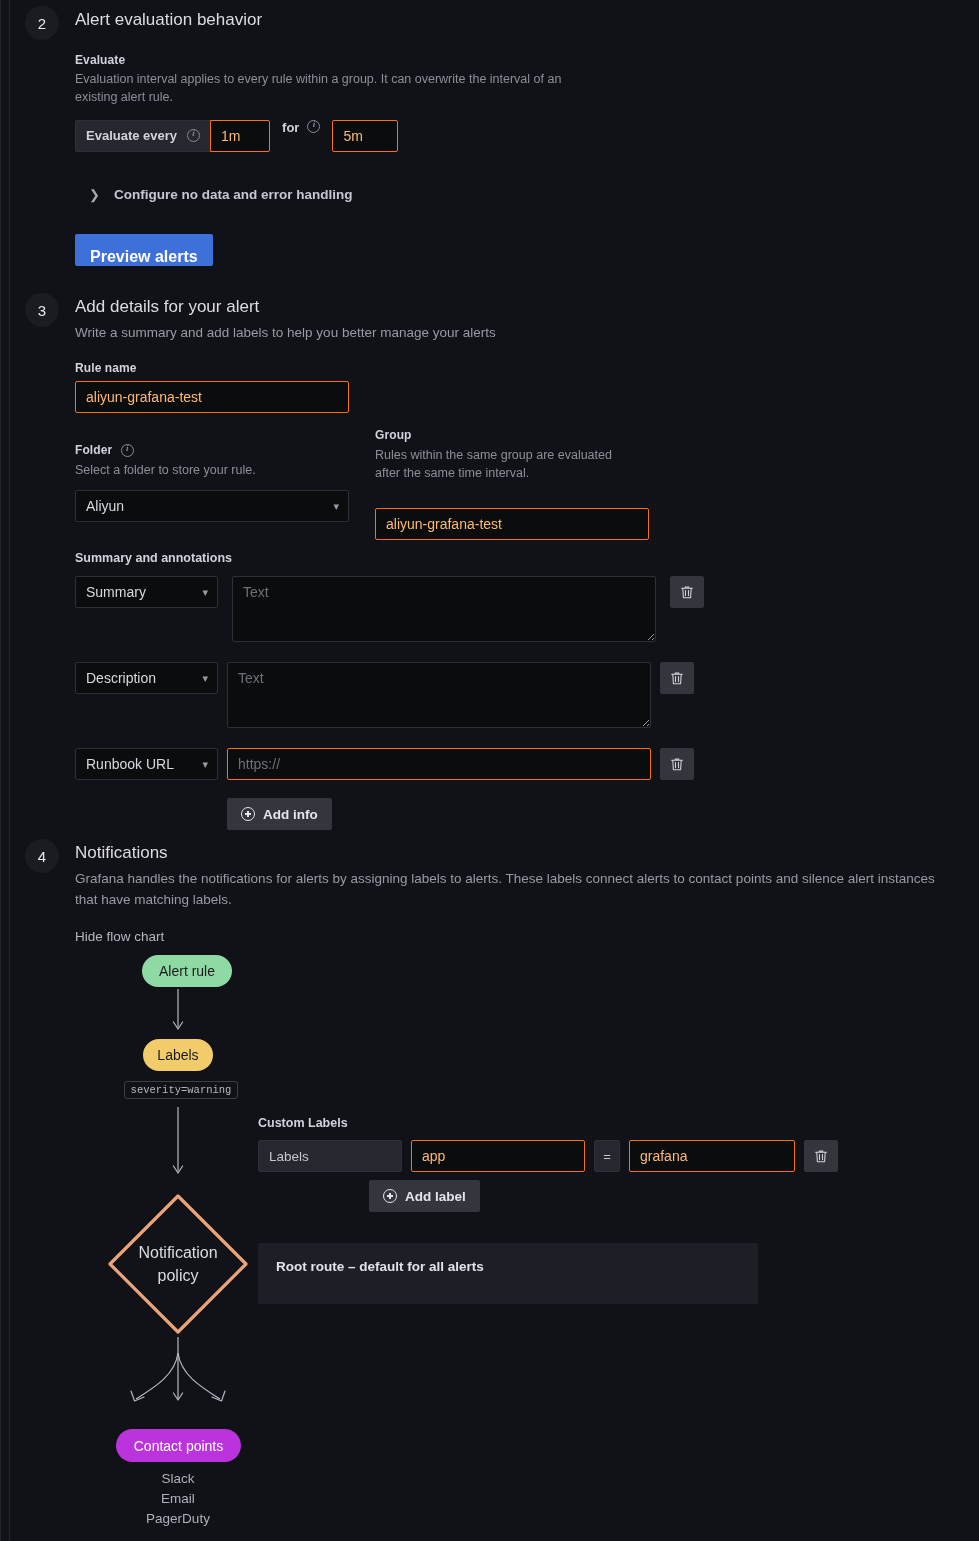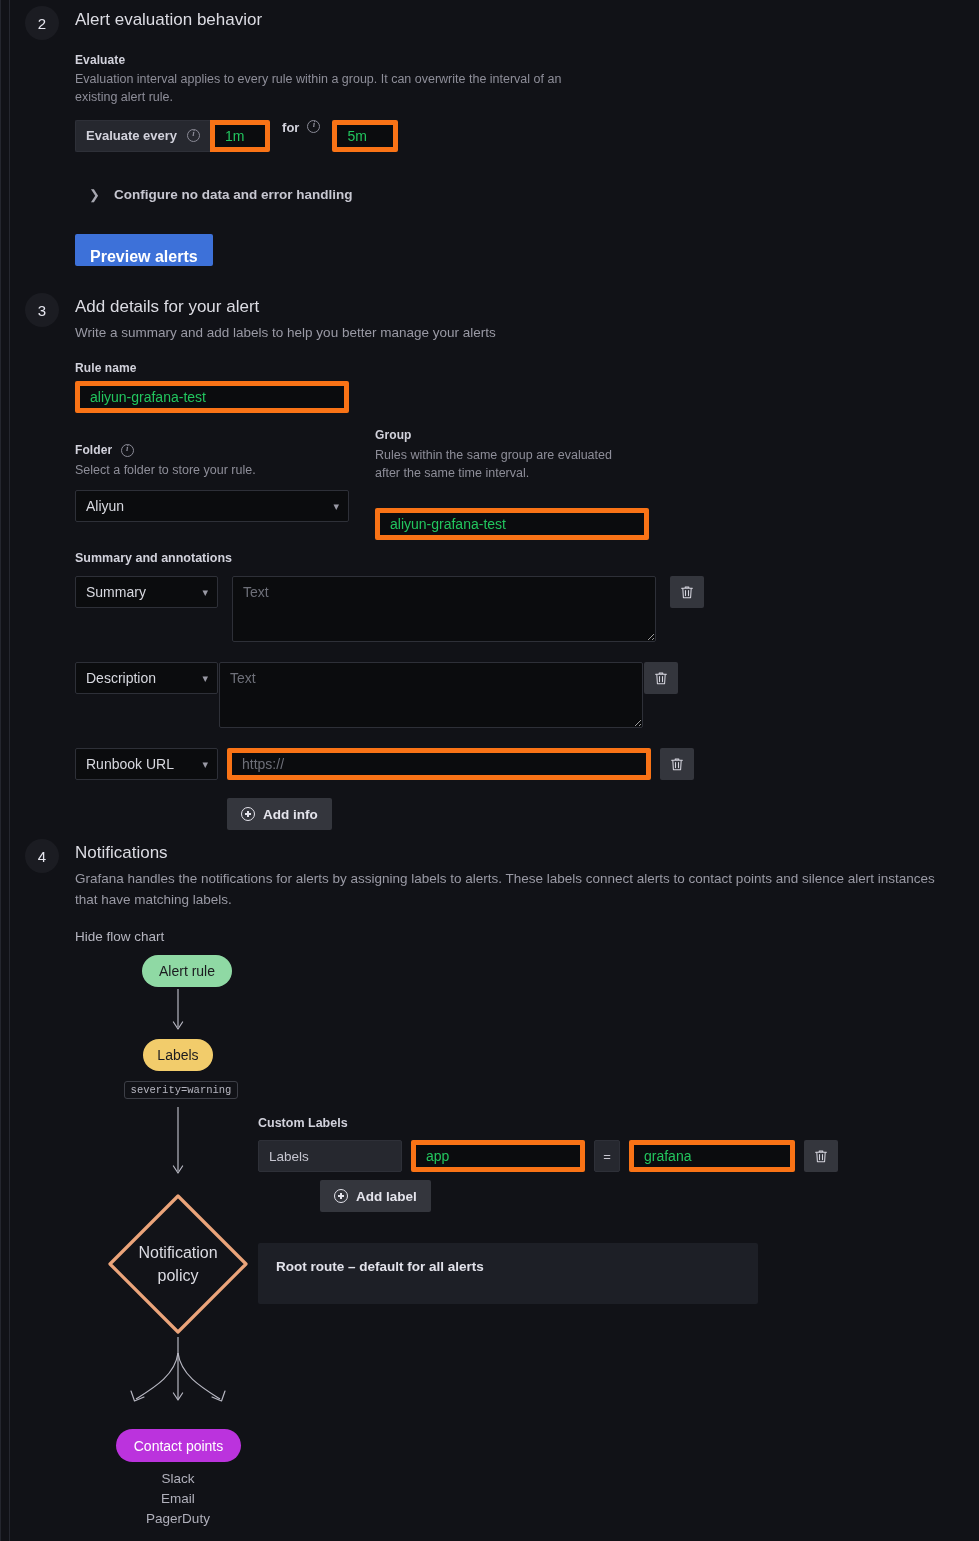"1m" .inp { border: 5px solid #f97316 -> 1px solid #f97316; color: #22c55e -> #fdba74 }
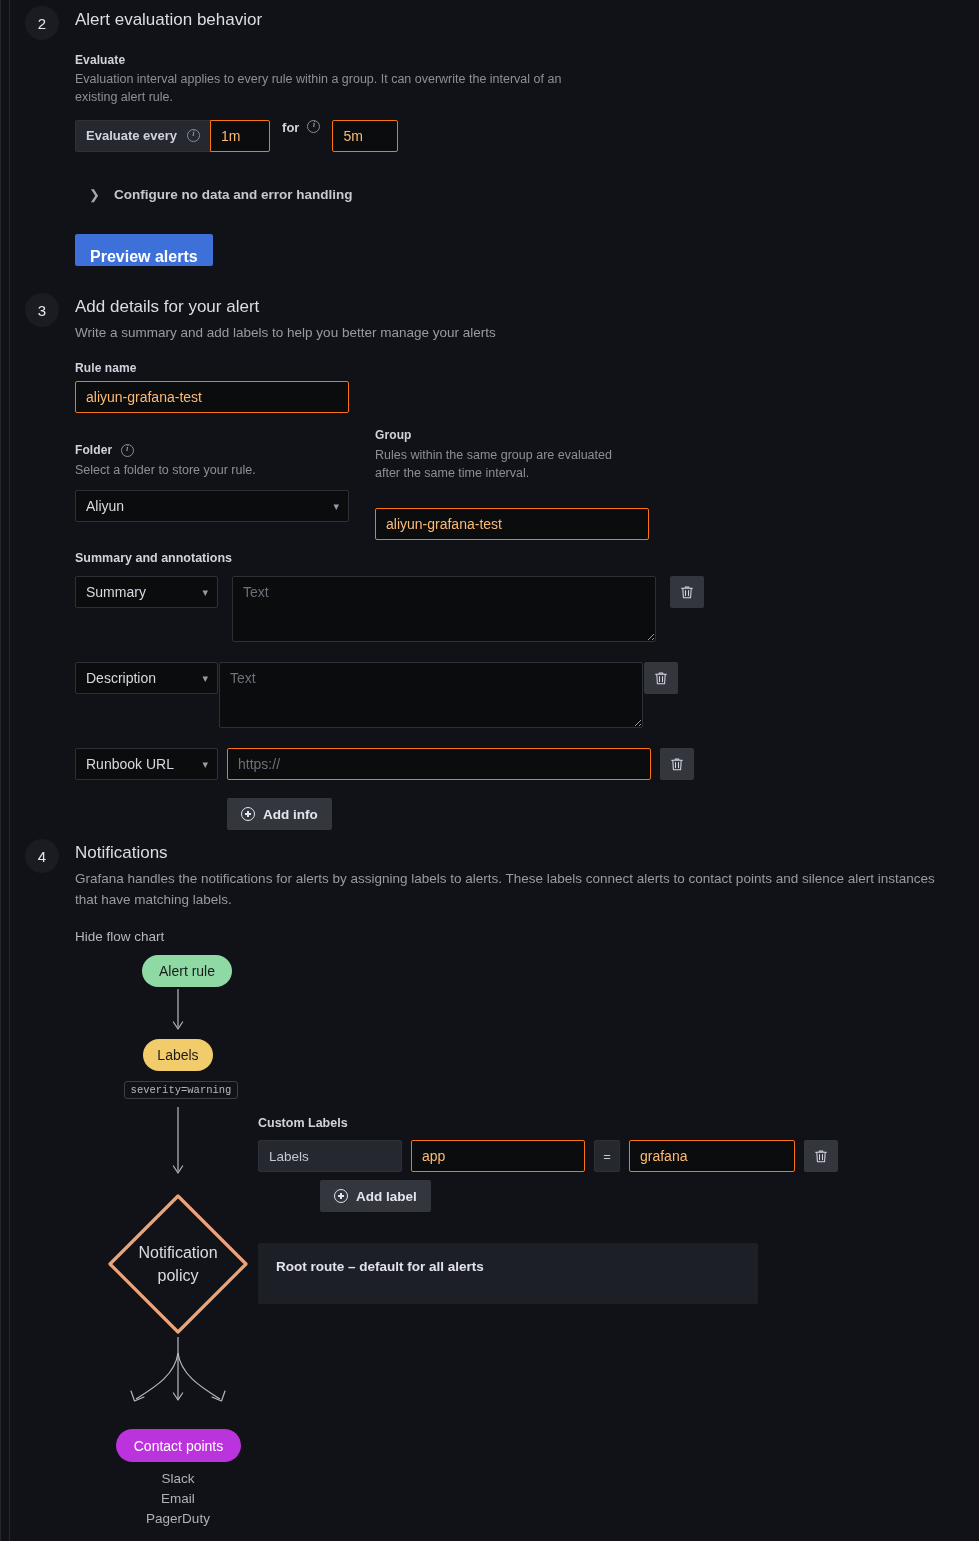"Description" div { gap: 1px -> 9px }
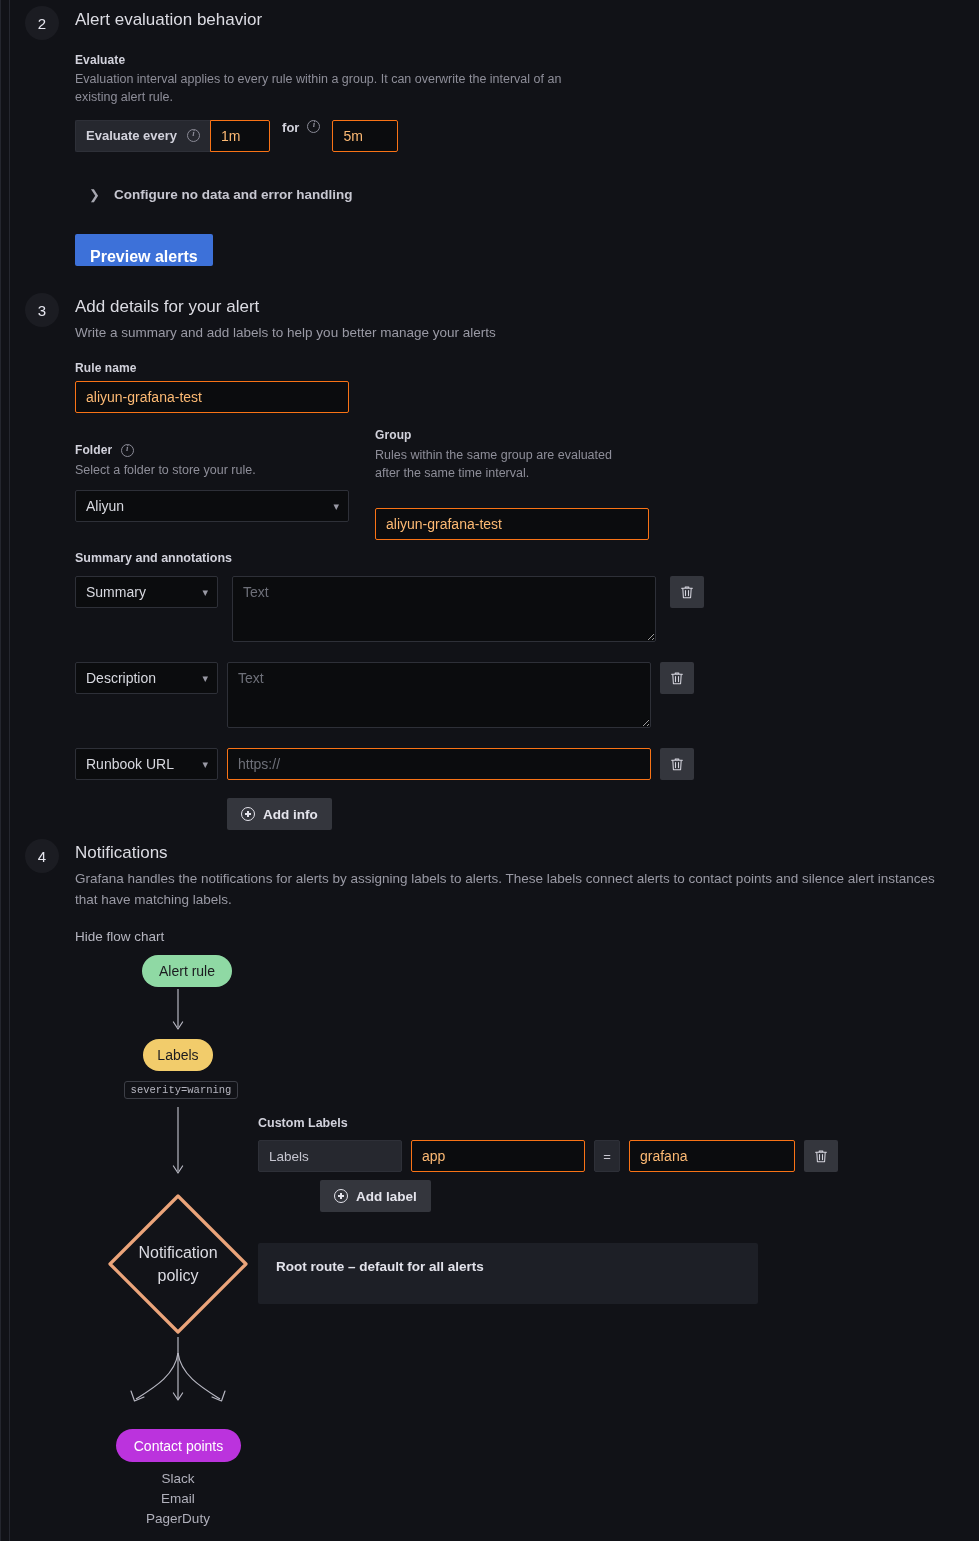"Add label" button.btn-grey { margin-left: 62px -> 111px }
